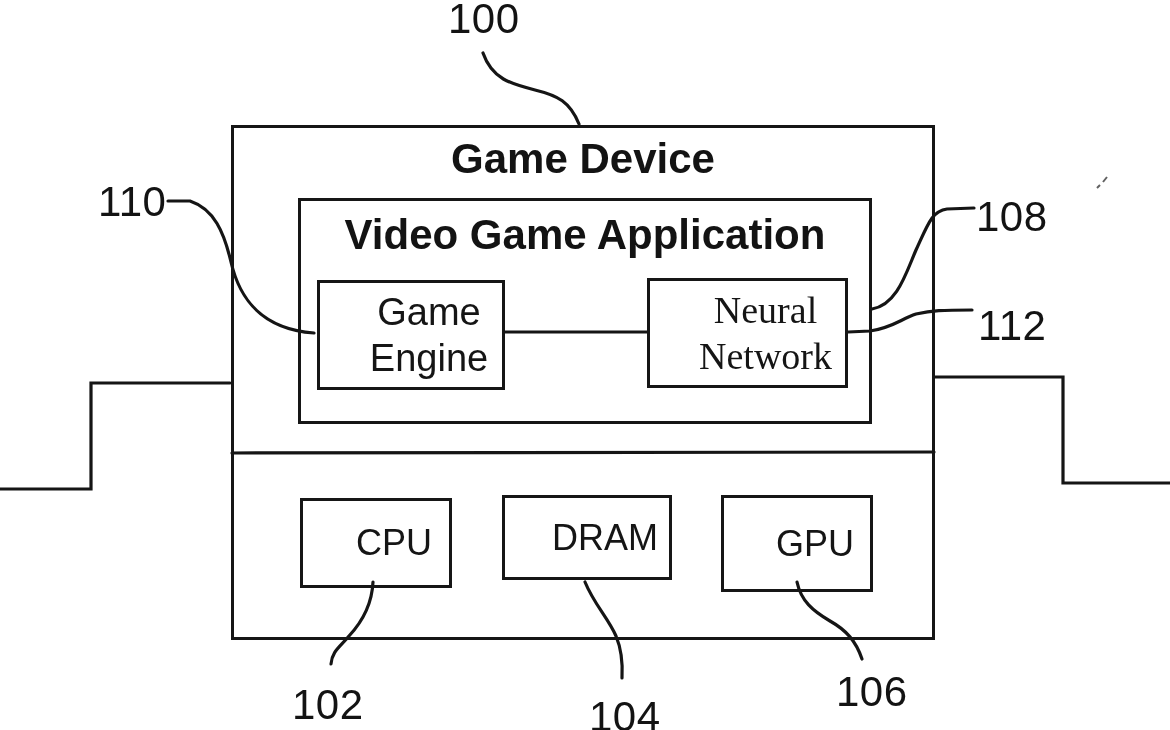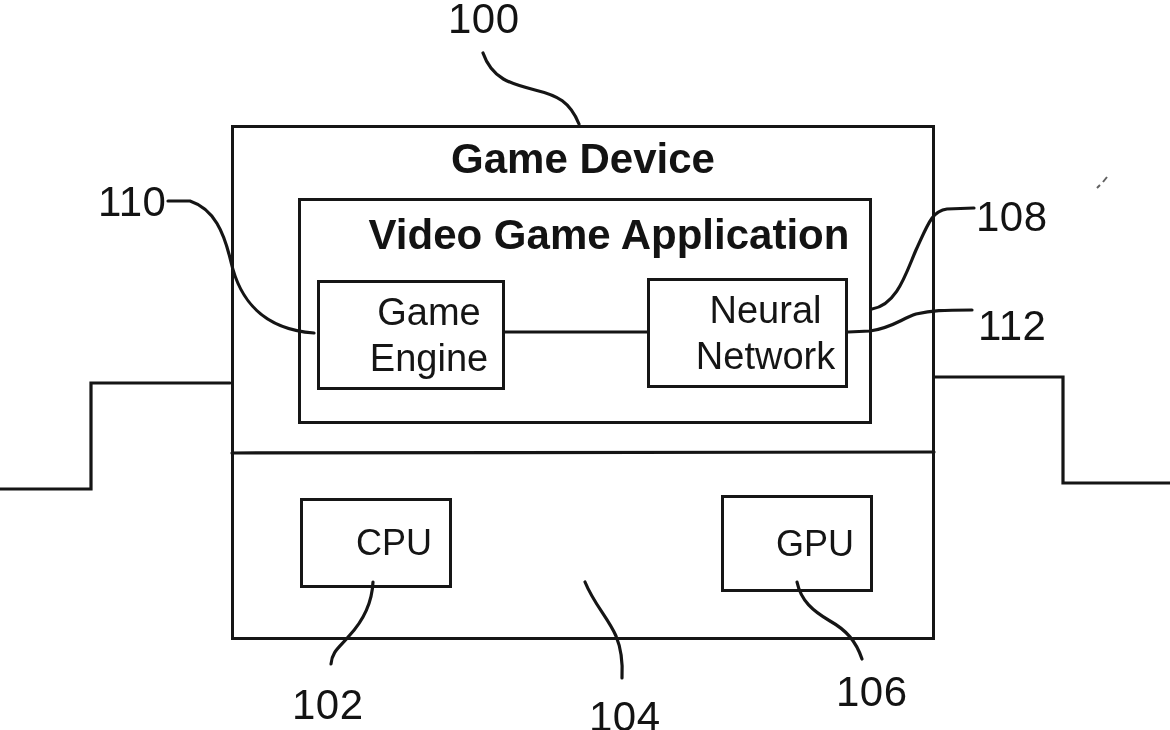"Video Game Application" #app-title { padding-left: 24px -> none }
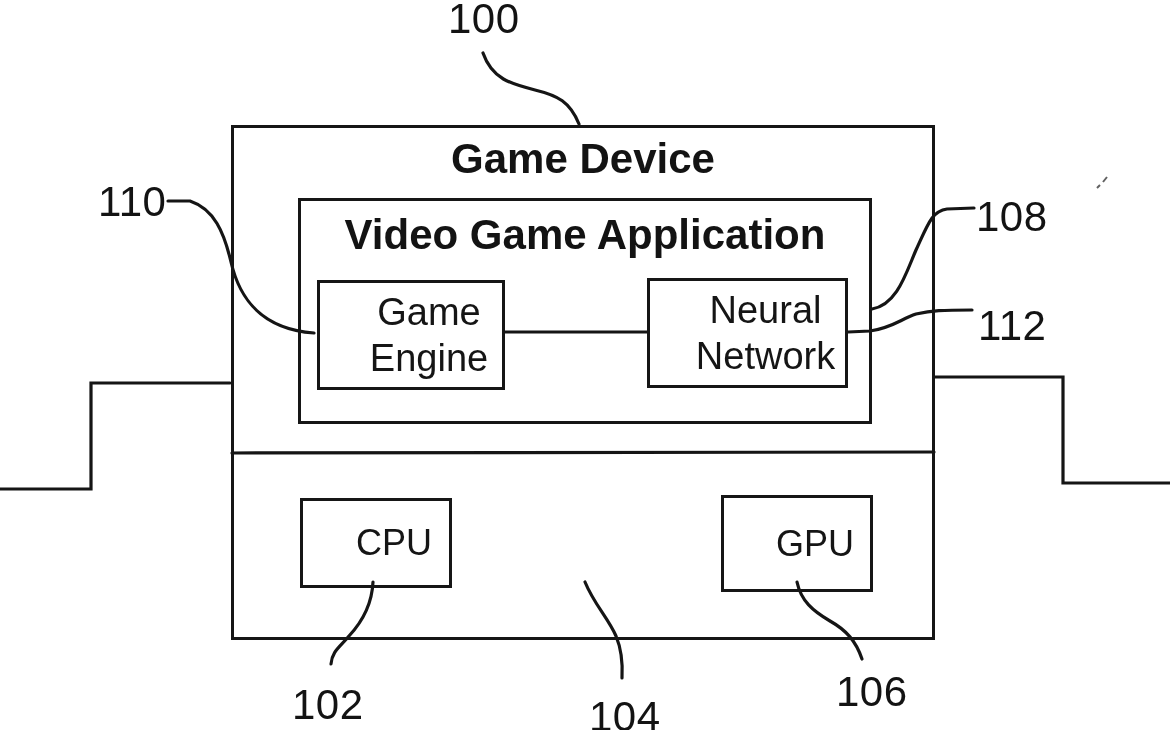"Neural Network" #neural-network-box { font-family: none -> Liberation Serif, serif }
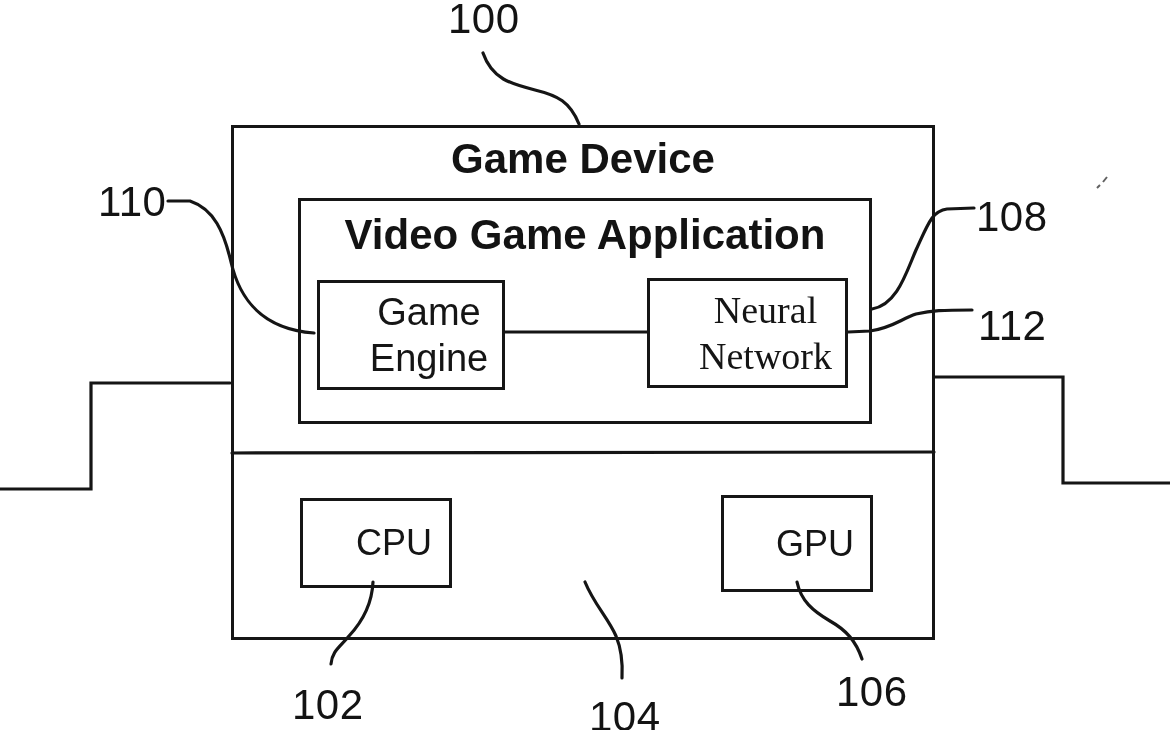"DRAM" div.box { html: none -> <div> <span>DRAM</span> </div> }
